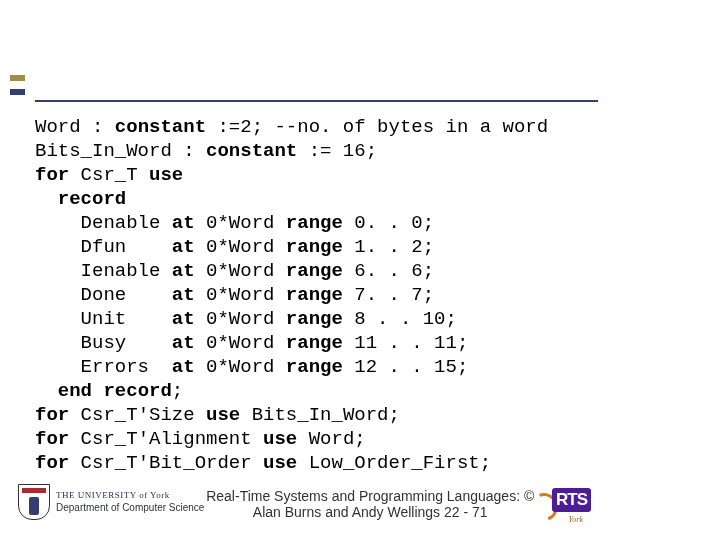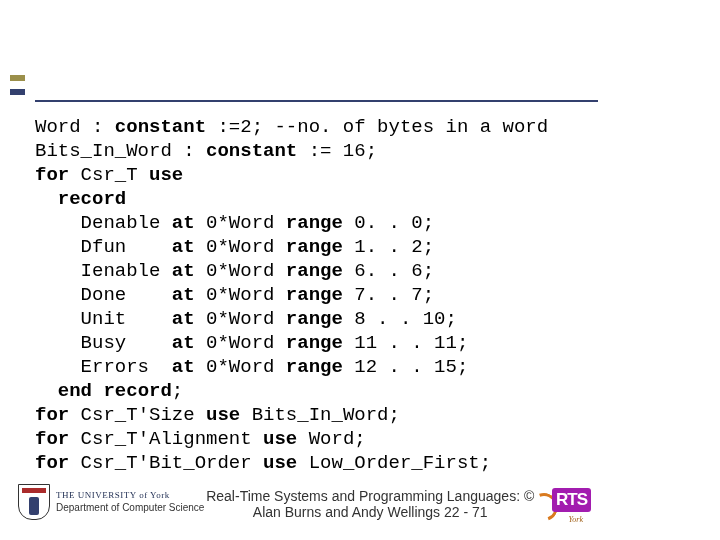"RTS" .rts-badge { background: #a21caf -> #4c1d95 }
